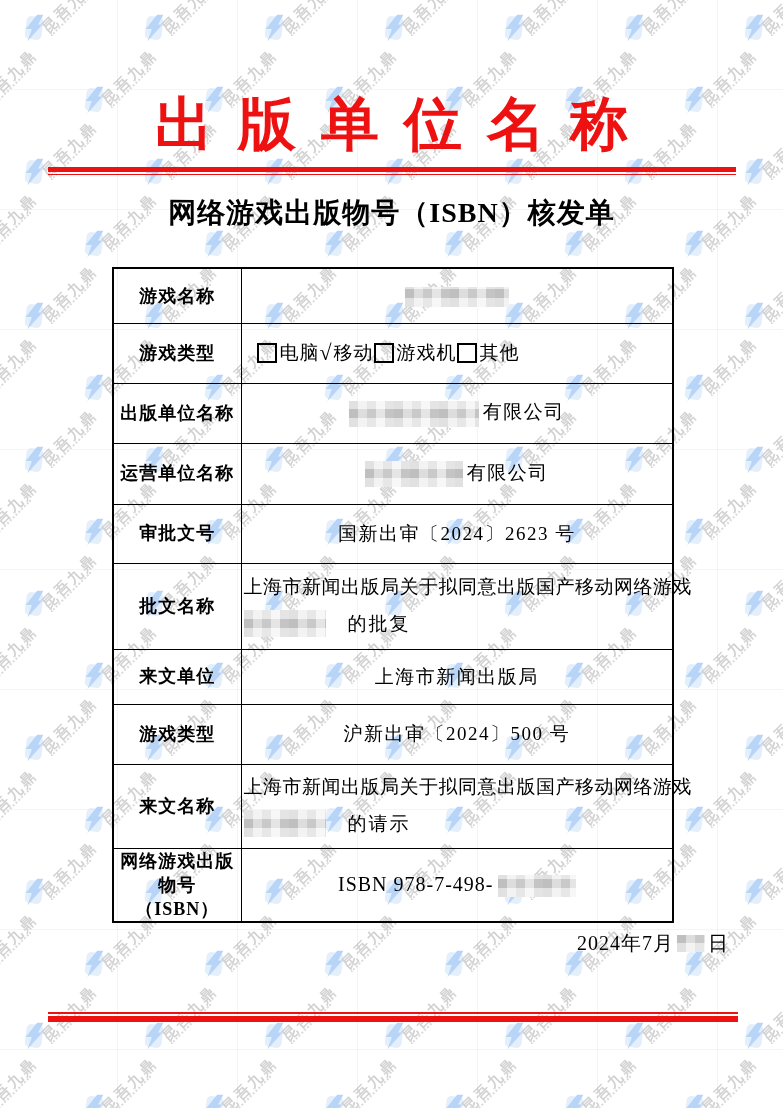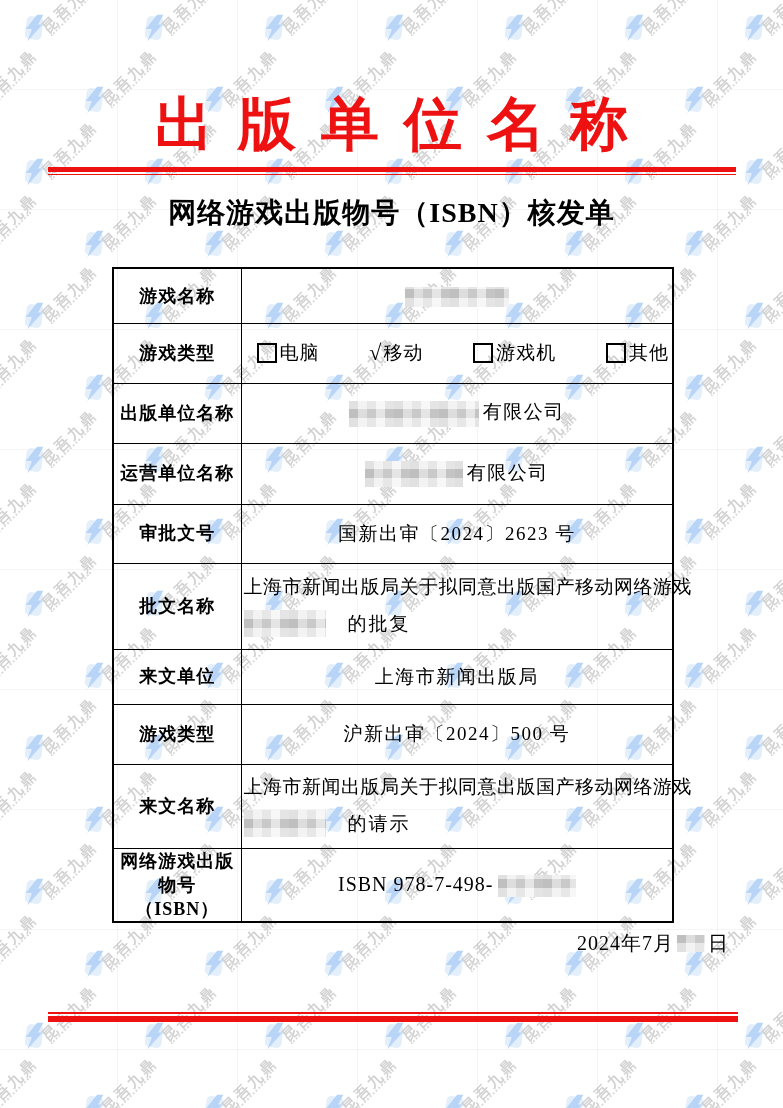"电脑" .cbrow { justify-content: space-between -> flex-start }
